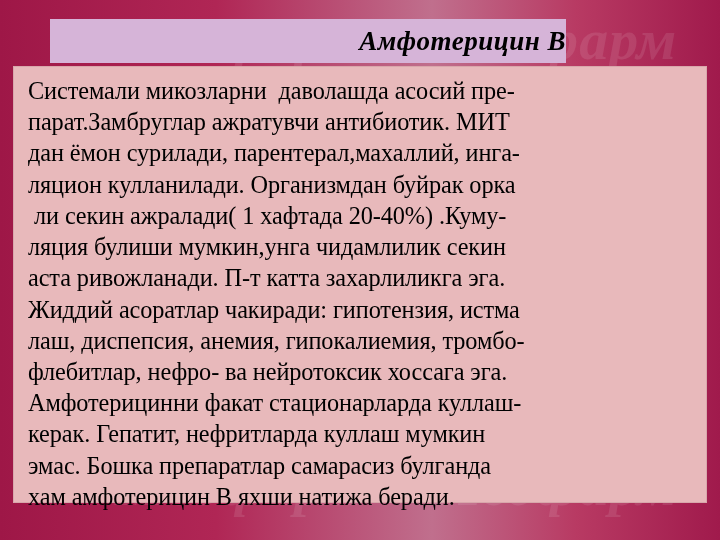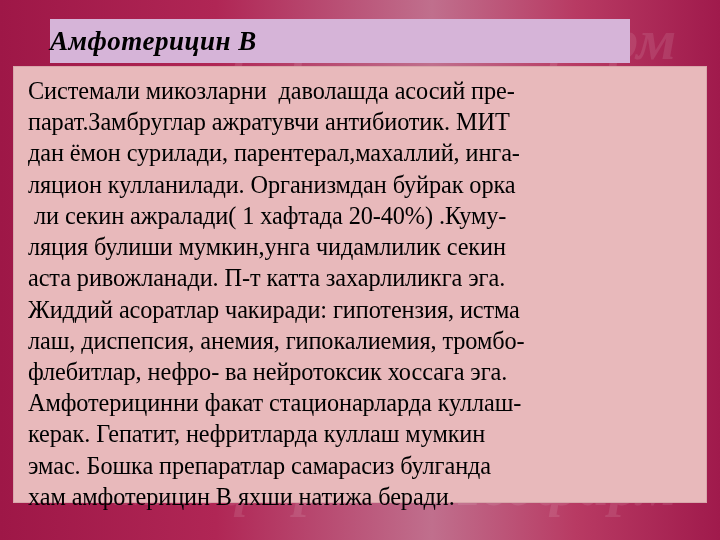"Амфотерицин В" #title-bar { justify-content: flex-start -> flex-end; width: 580px -> 516px }
